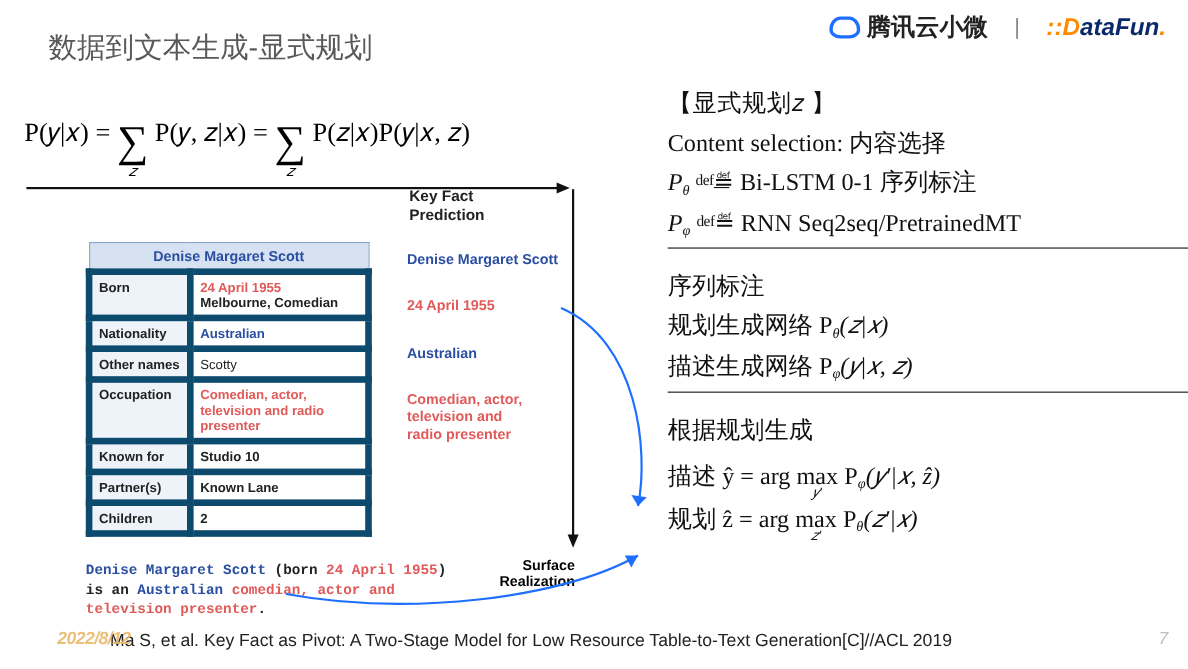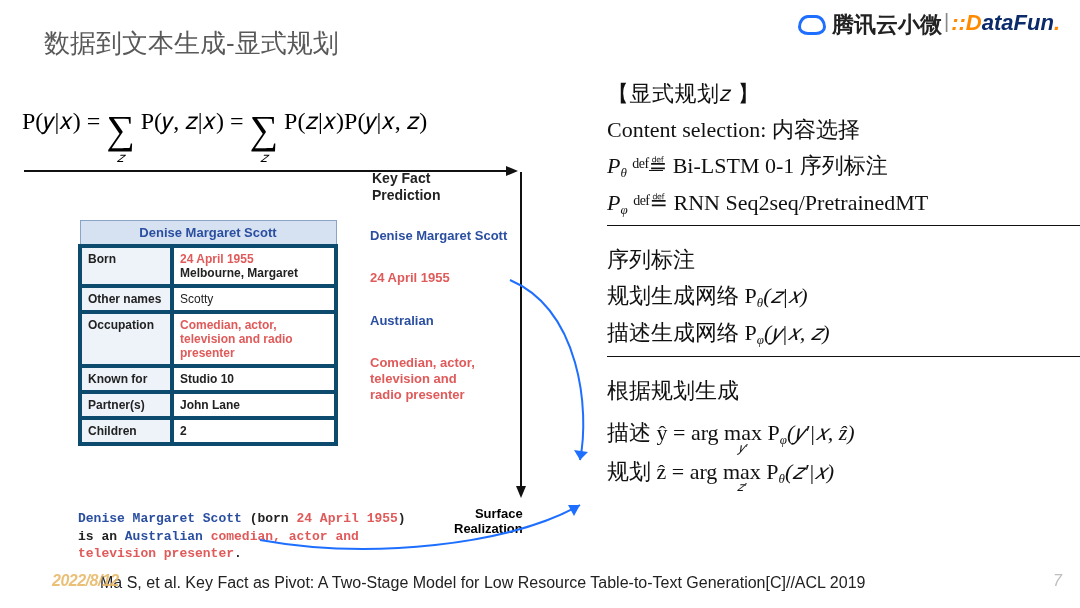"腾讯云小微" .logo-area { align-items: flex-start -> center; gap: 2px -> 24px }
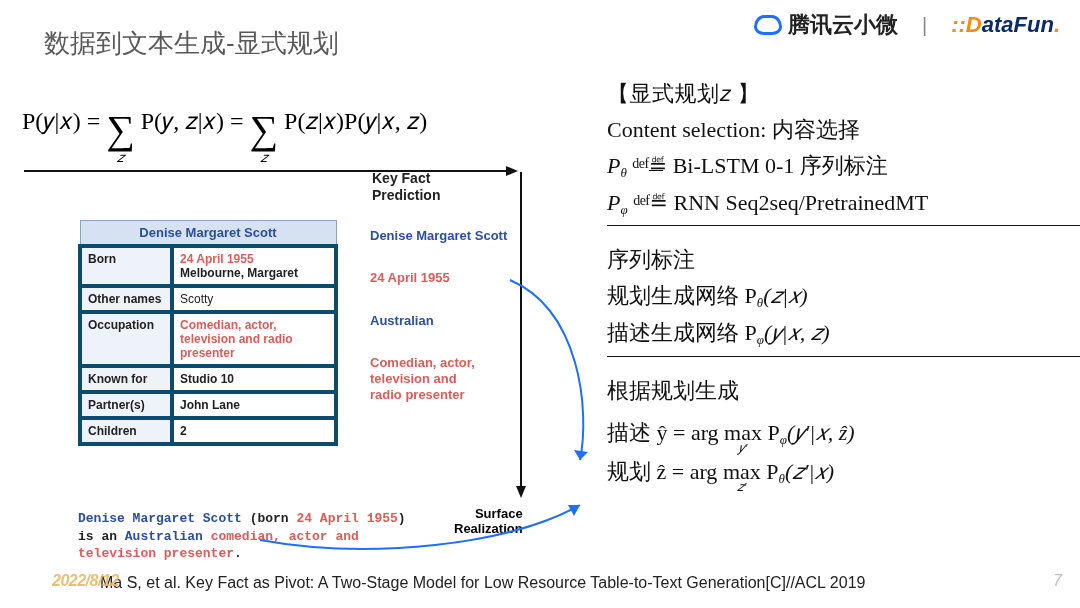"Born" .bio-table td { border: 4px solid #0c4a6e -> 6px solid #0c4a6e }
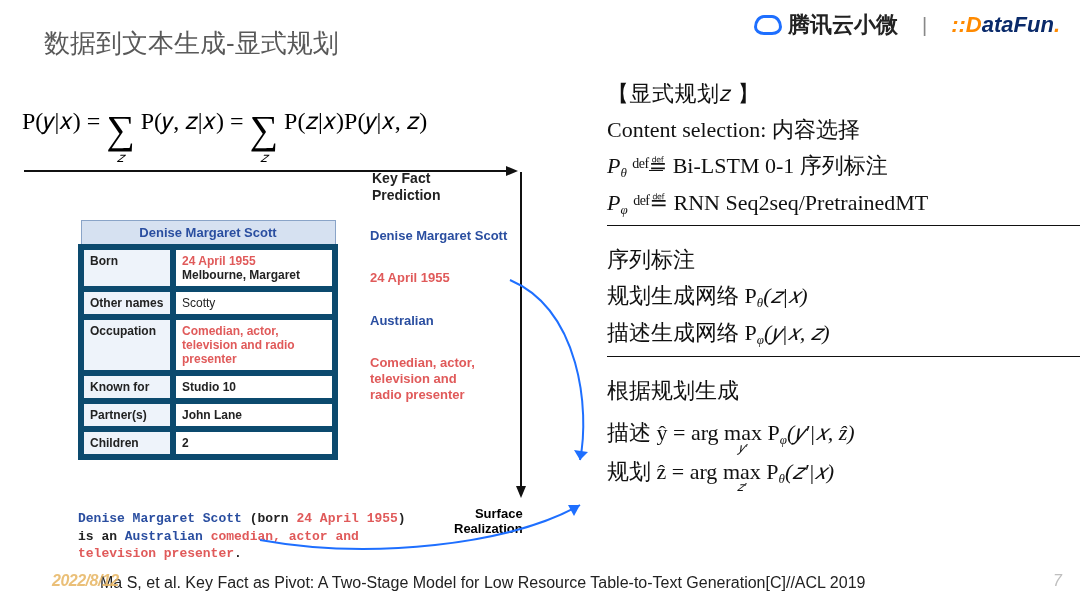"Melbourne, Margaret" span { text: Margaret -> Comedian }
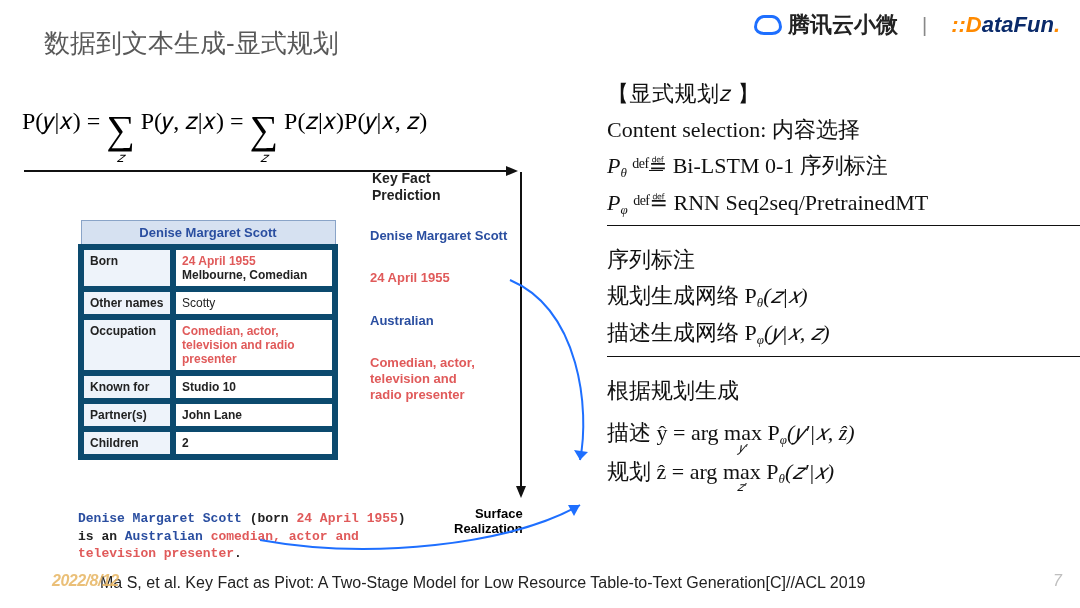"Nationality" tr { html: none -> <tr> <td>Nationality</td> <td>Australian</td> </tr> }
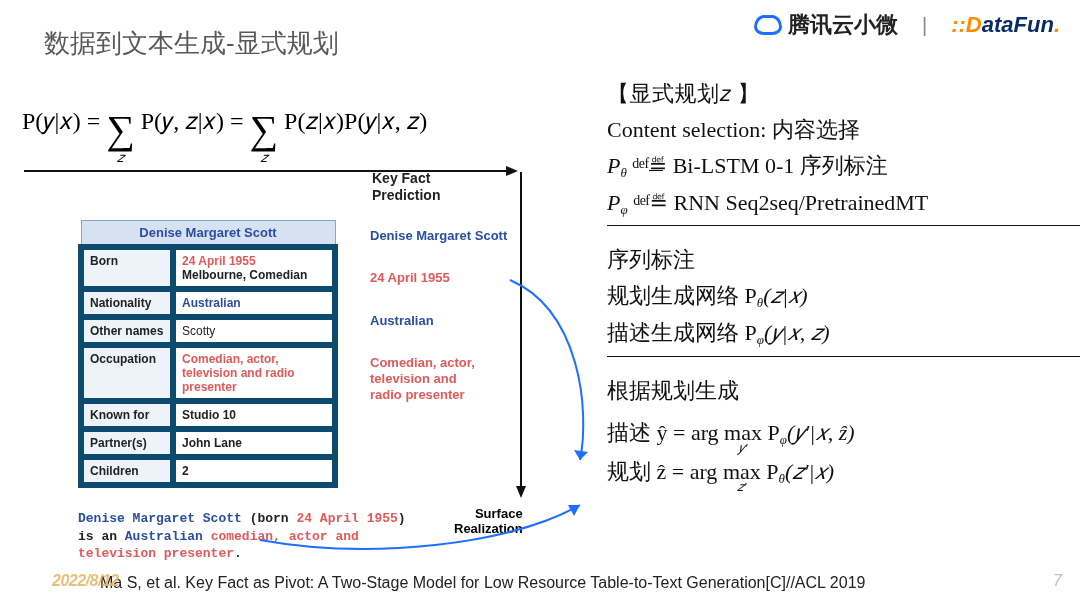"John Lane" td.v { text: John -> Known }
